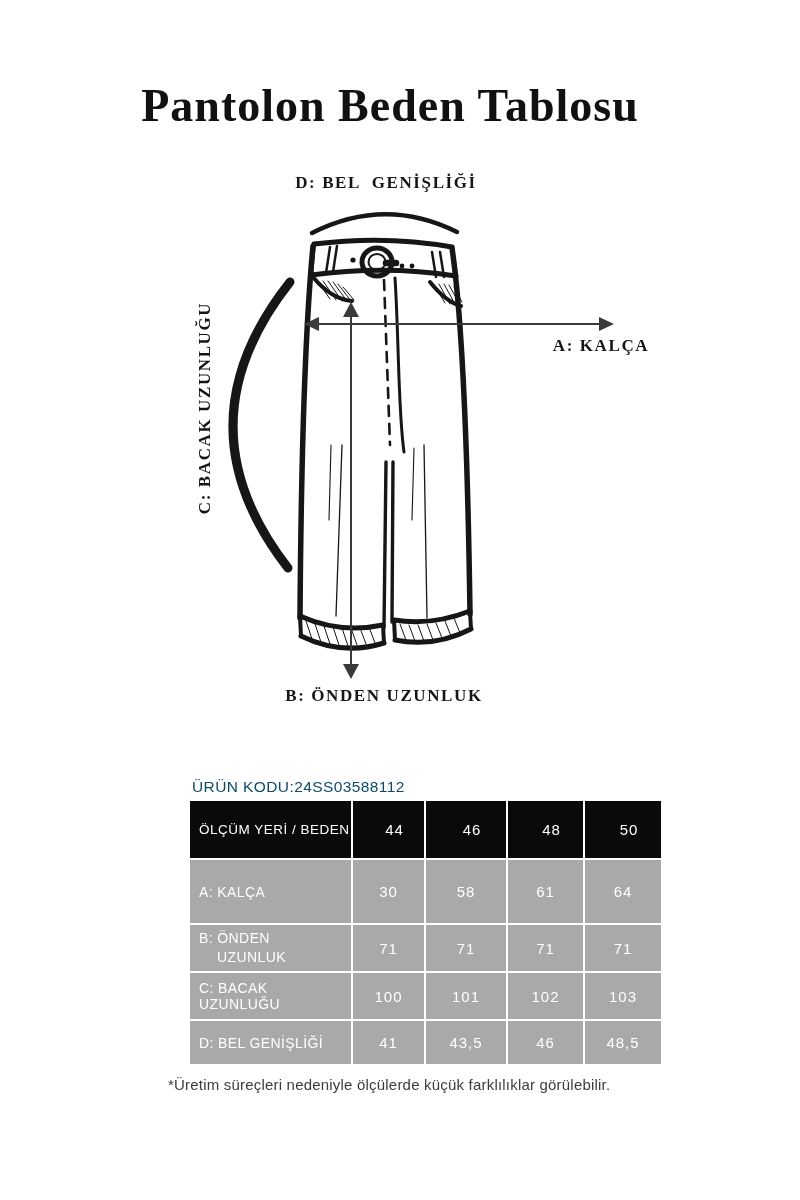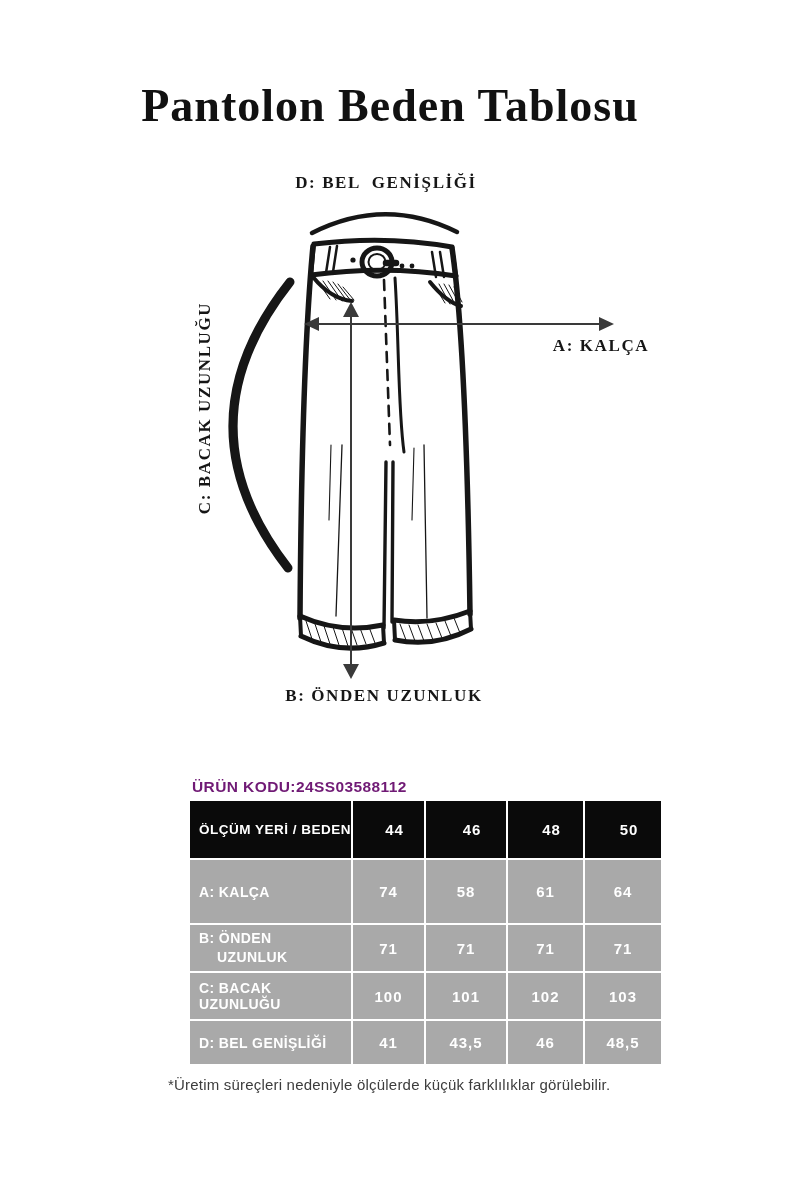"ÜRÜN KODU:24SS03588112" .product-code { color: #701a75 -> #0c4a6e; font-weight: 700 -> 400 }
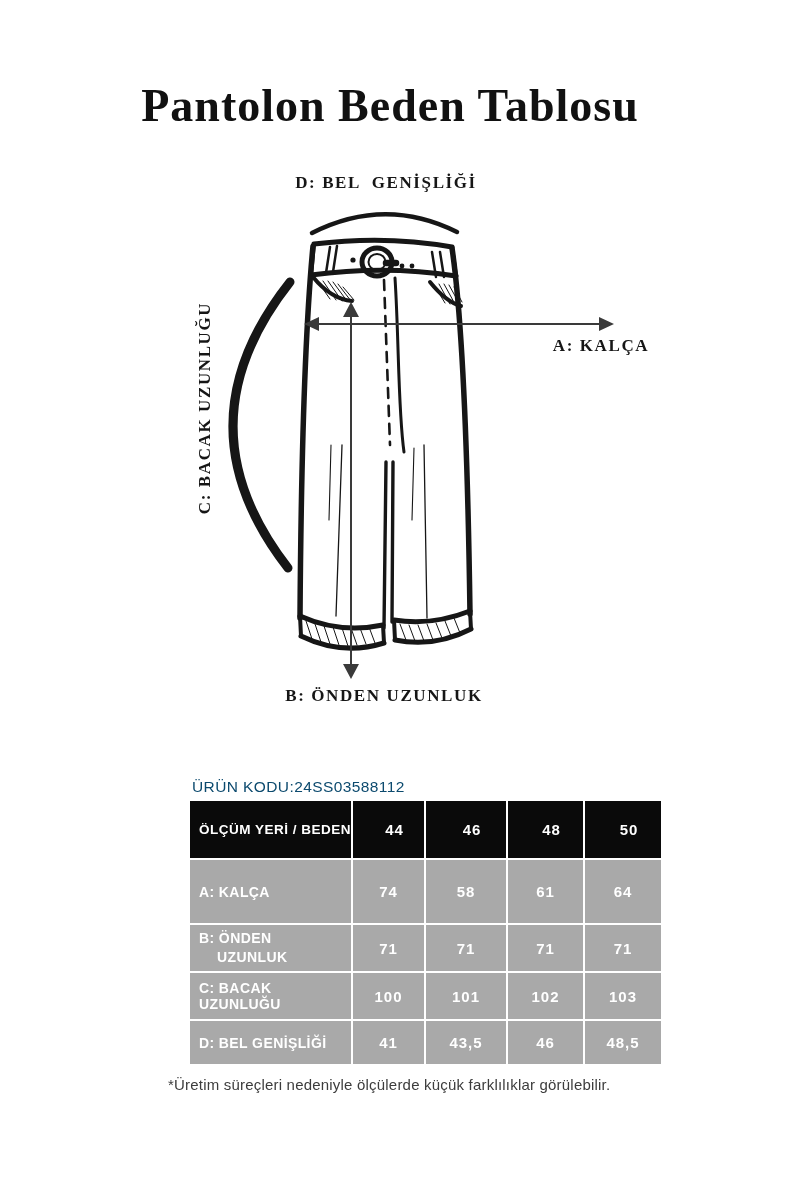"ÖLÇÜM YERİ / BEDEN" .cell { font-weight: 700 -> 400 }
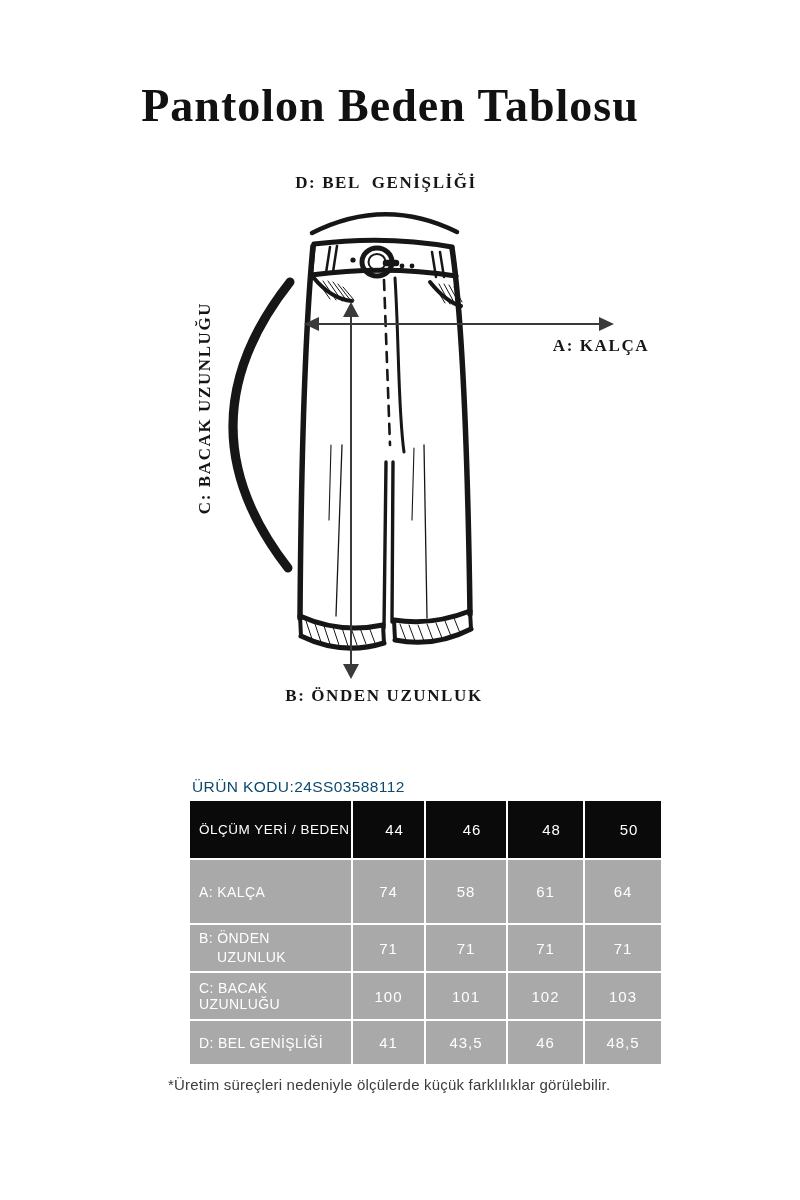"74" div.cell { text: 74 -> 30 }
